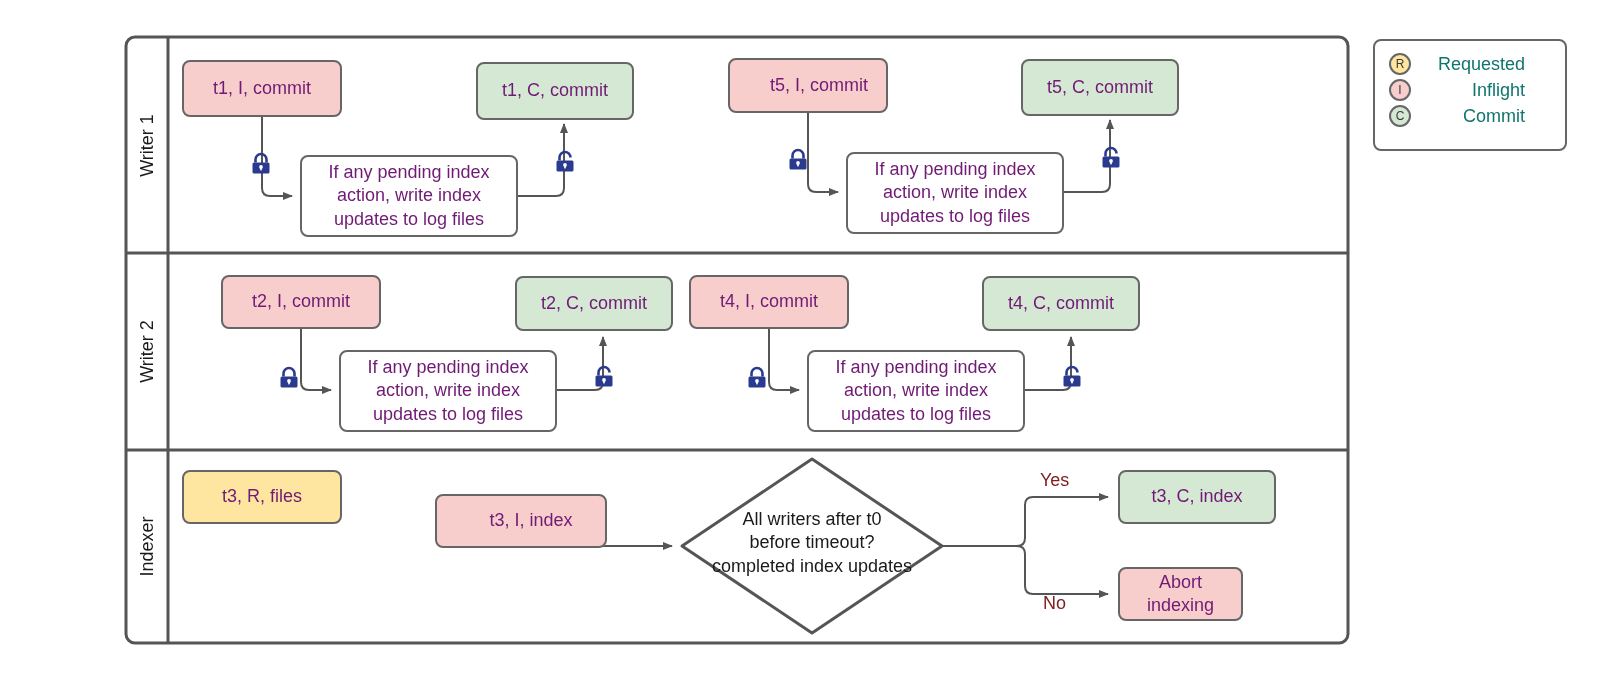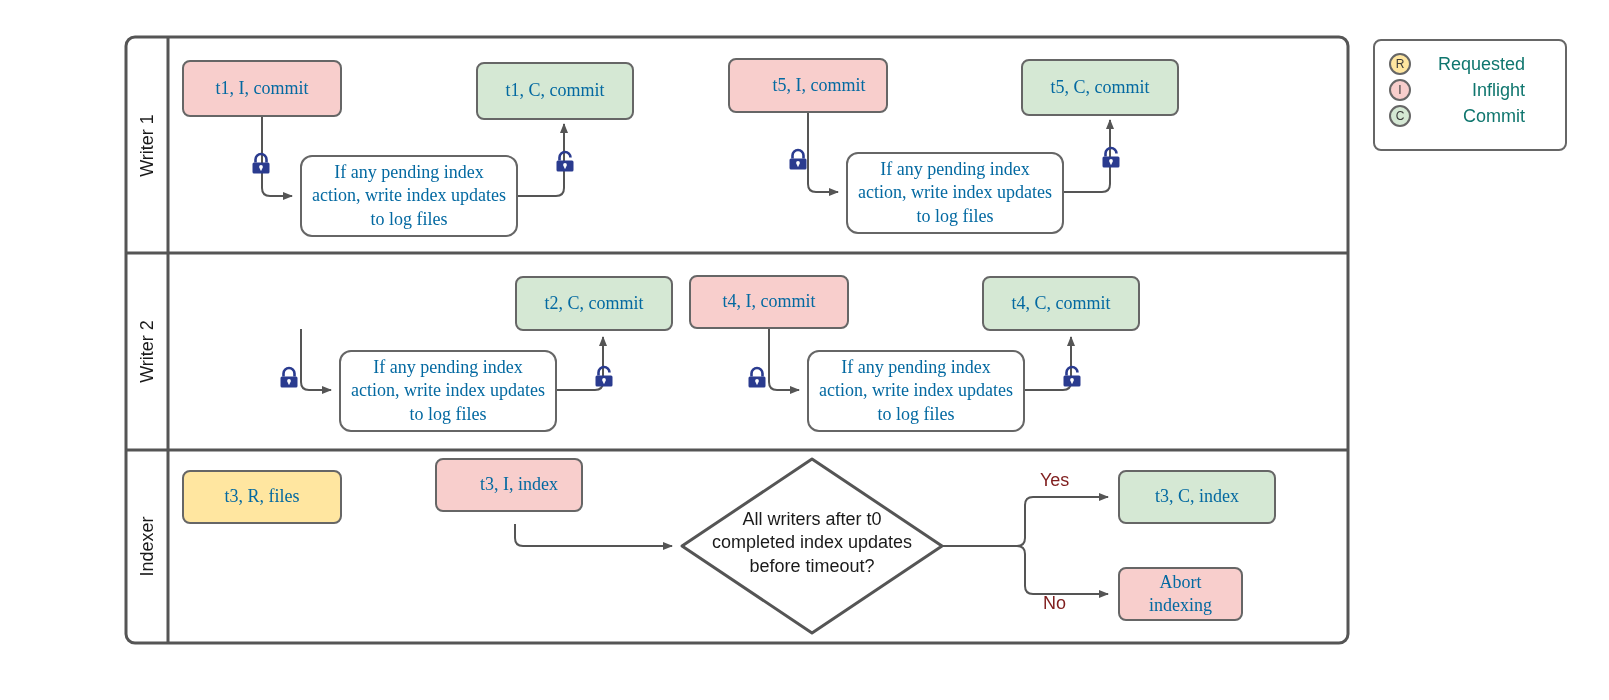"t1, I, commit" .node { color: #0369a1 -> #701a75; font-family: Liberation Serif, serif -> none }
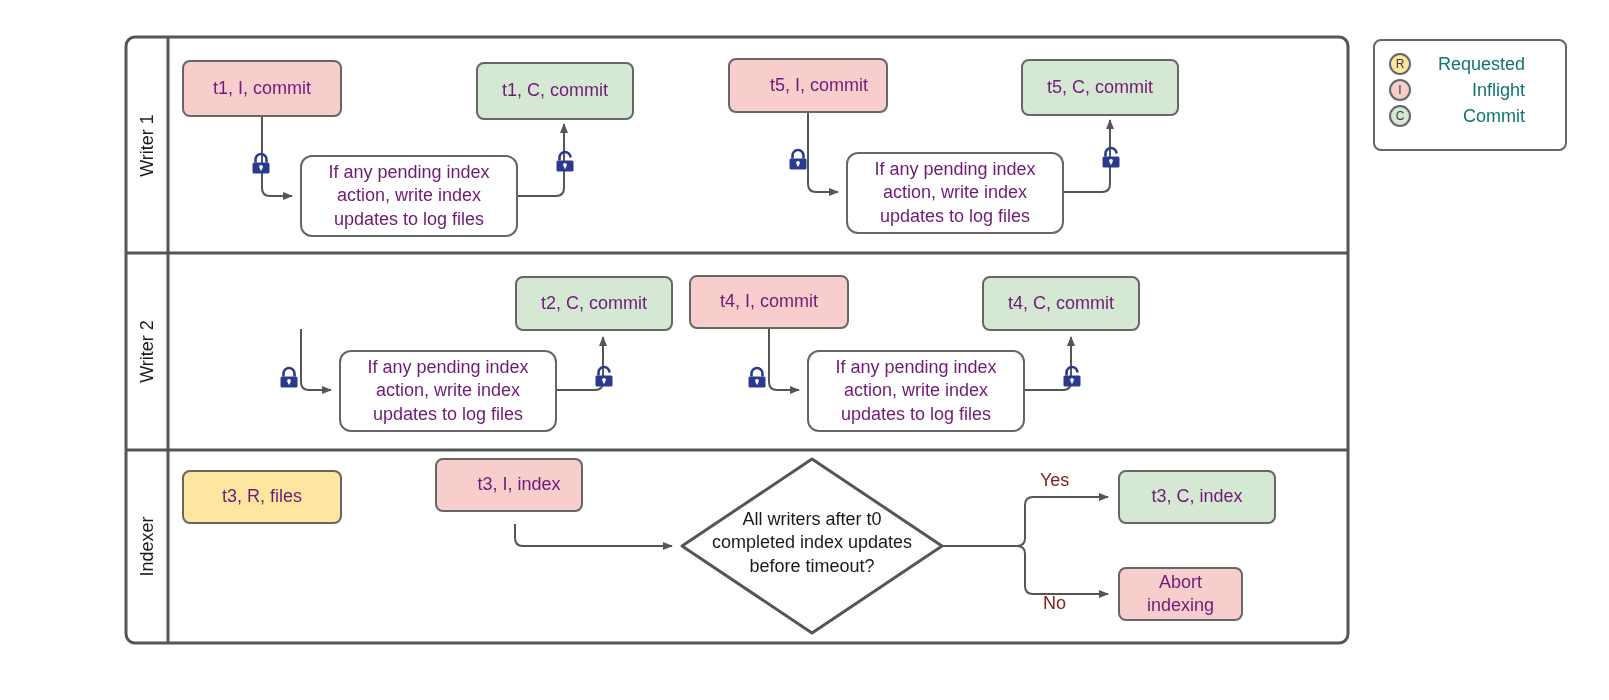"If any pending index action," .node.fill-white { border-radius: 12px -> none }
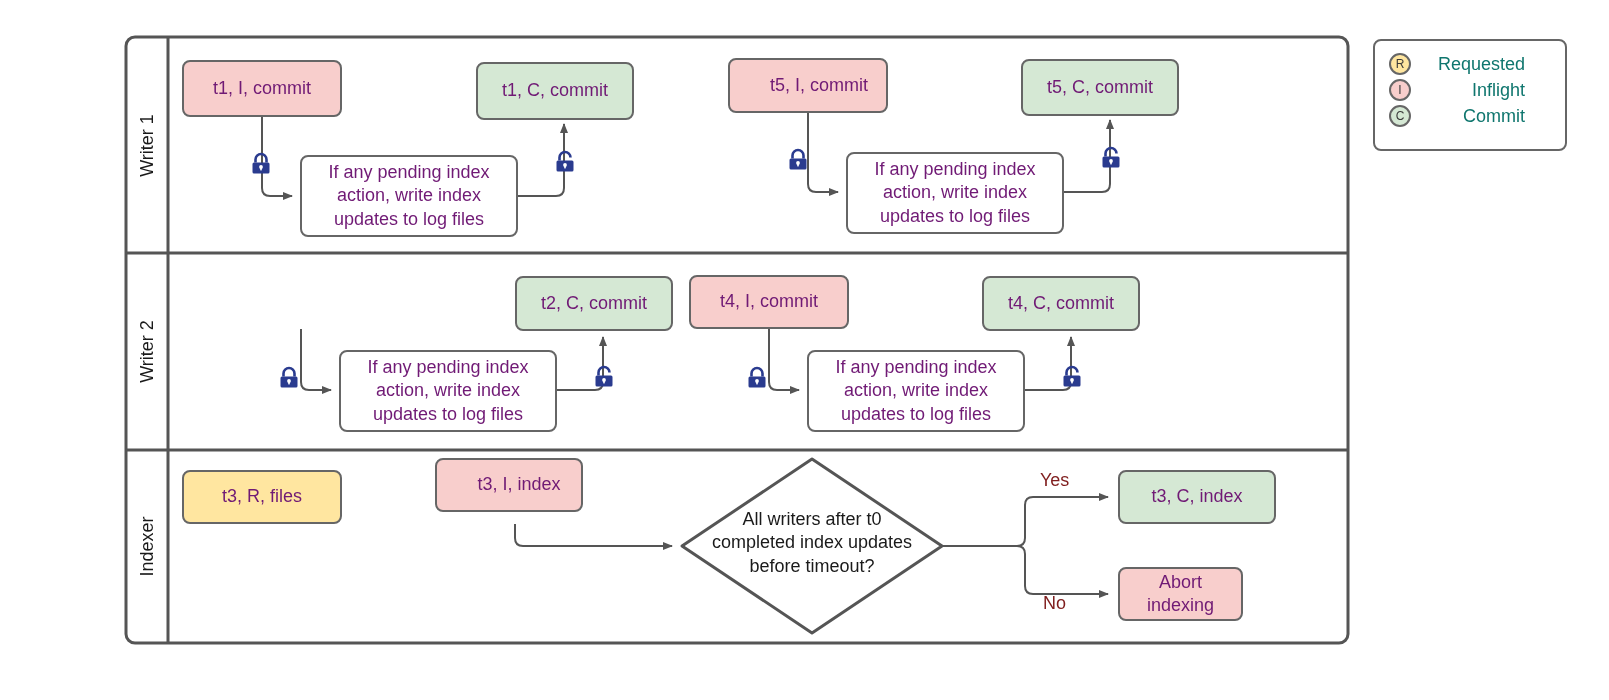"t2, I, commit" div.node { html: none -> <div>t2, I, commit</div> }
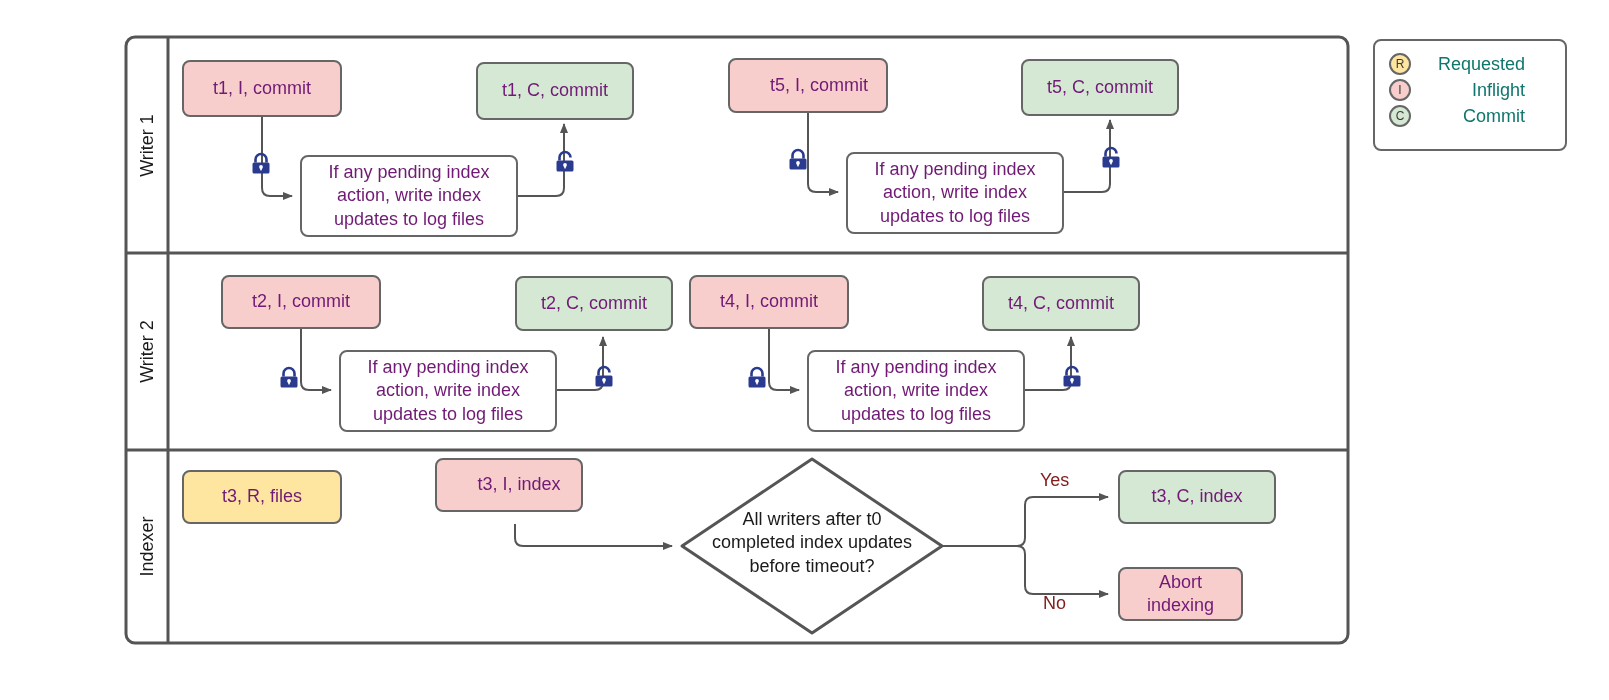"t3, I, index" div.node { top: 458px -> 494px; width: 148px -> 172px }
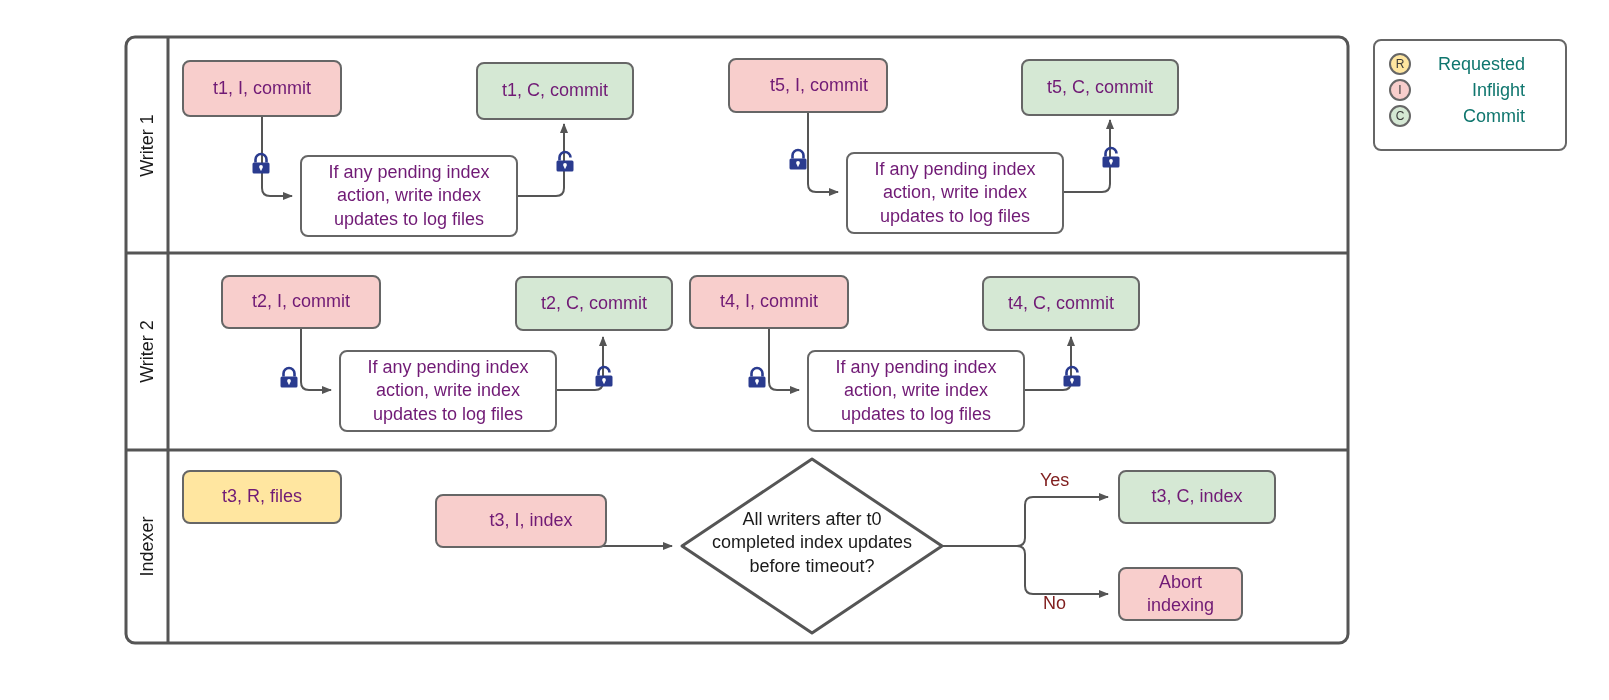"completed index updates" div { order: before "before timeout?" -> after "before timeout?" }
